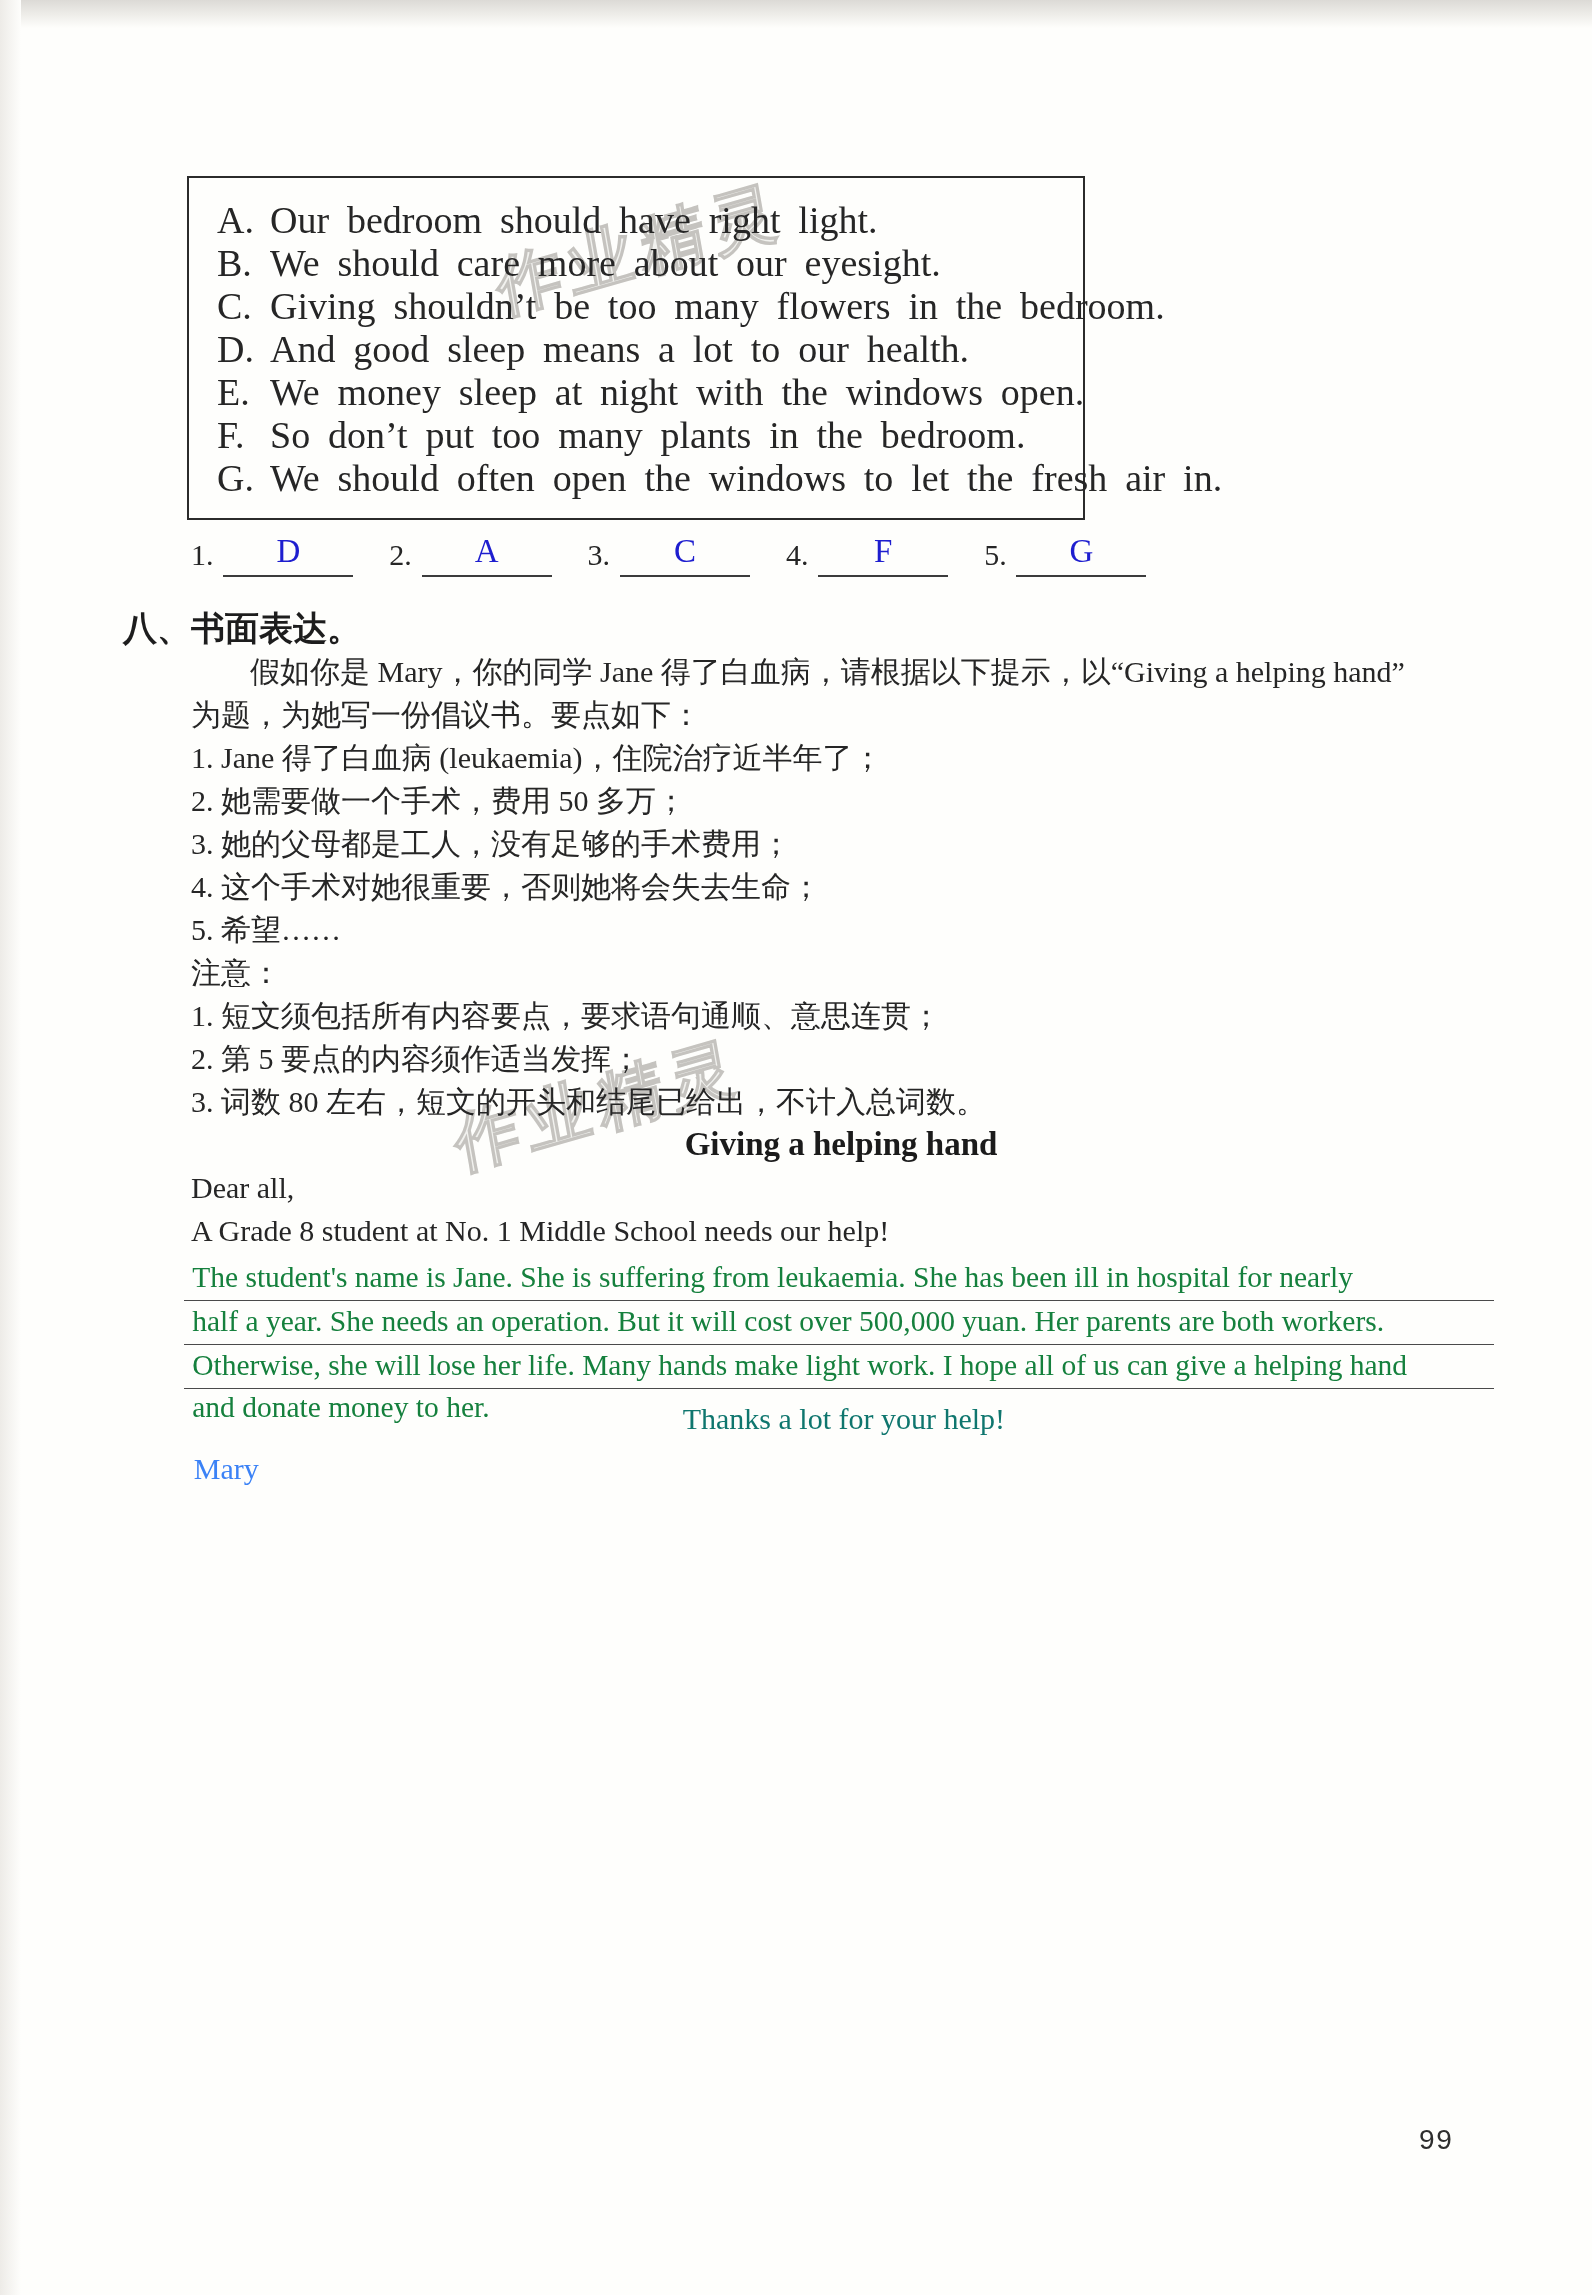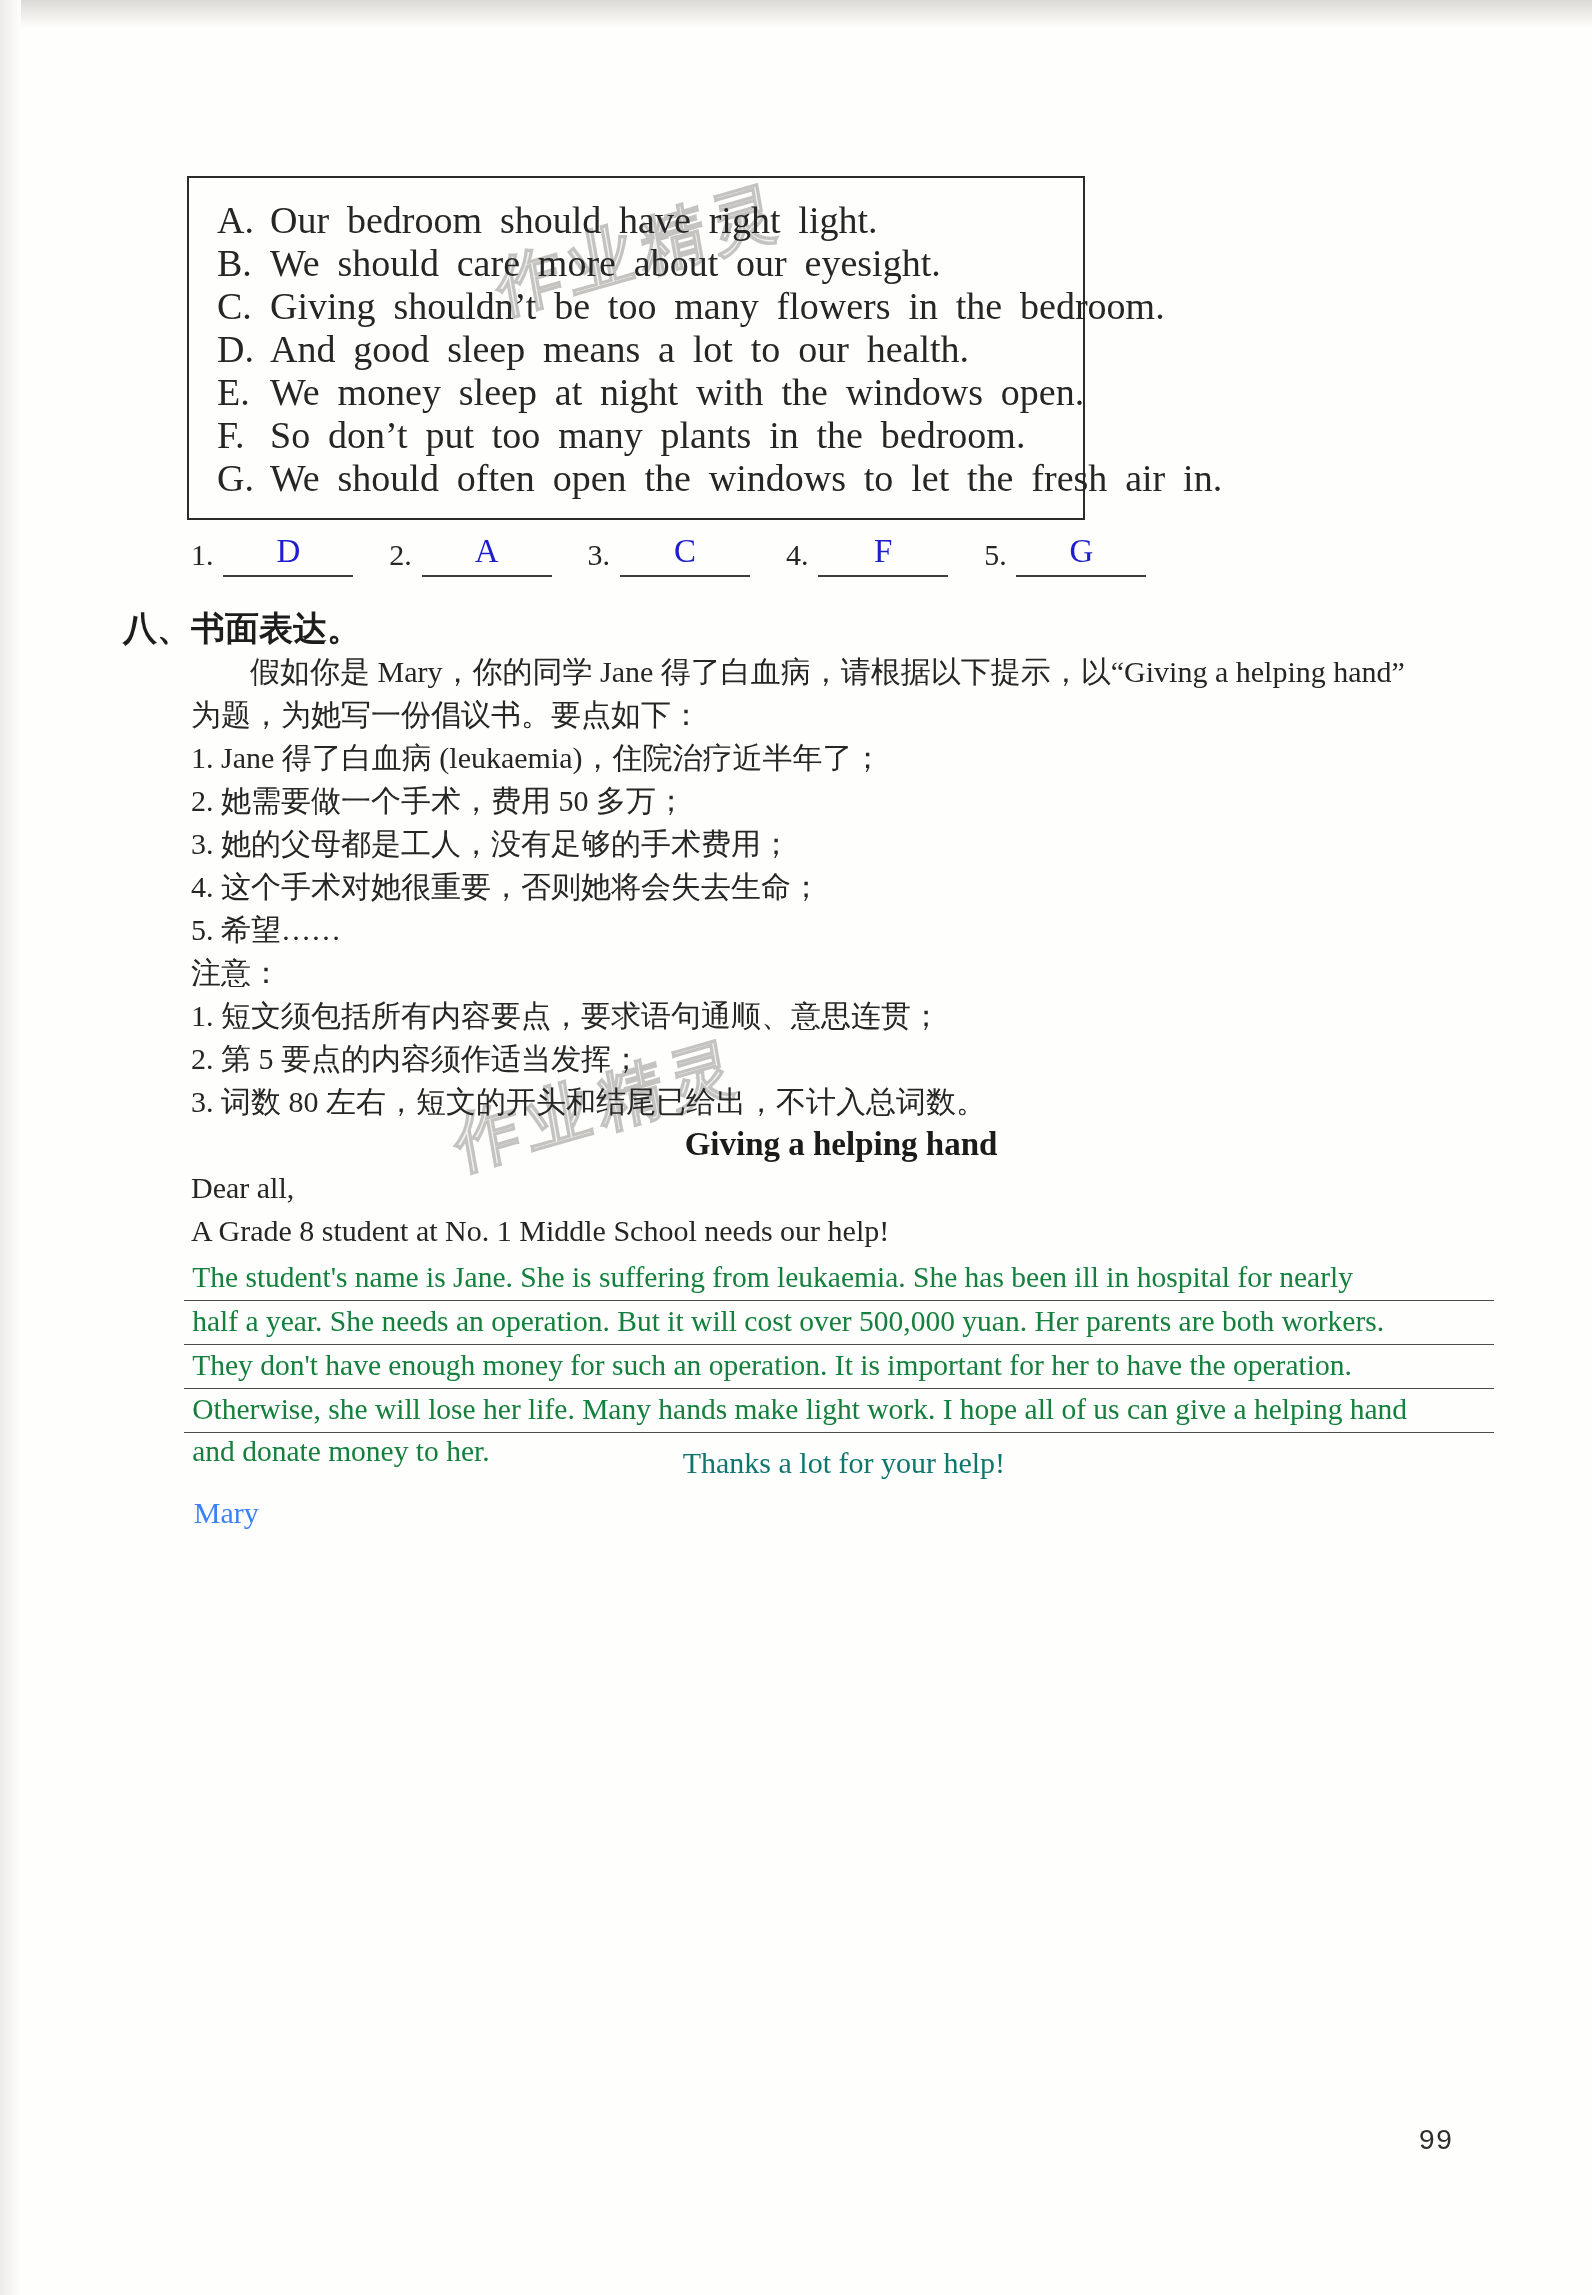"They don't have enough money" div.hw-line { html: <div>They don't have enough money for such an operation. It is important for her to have the operation.</div> -> none }
